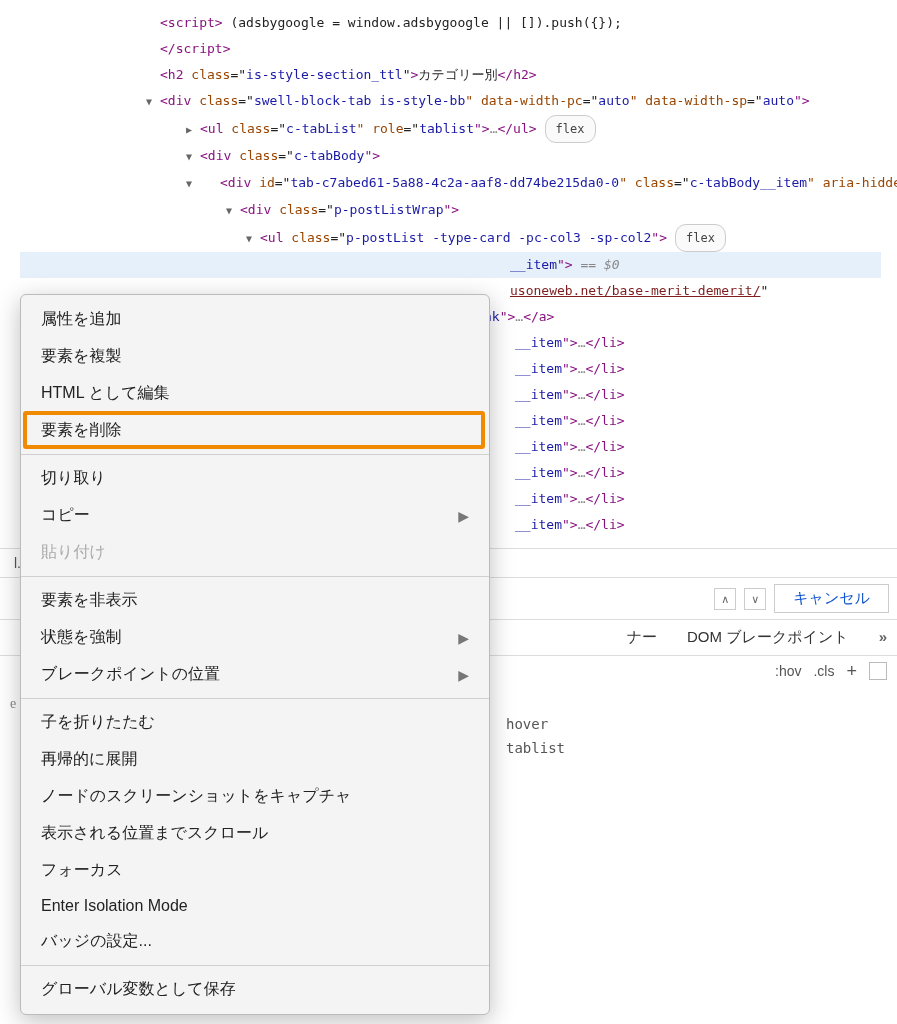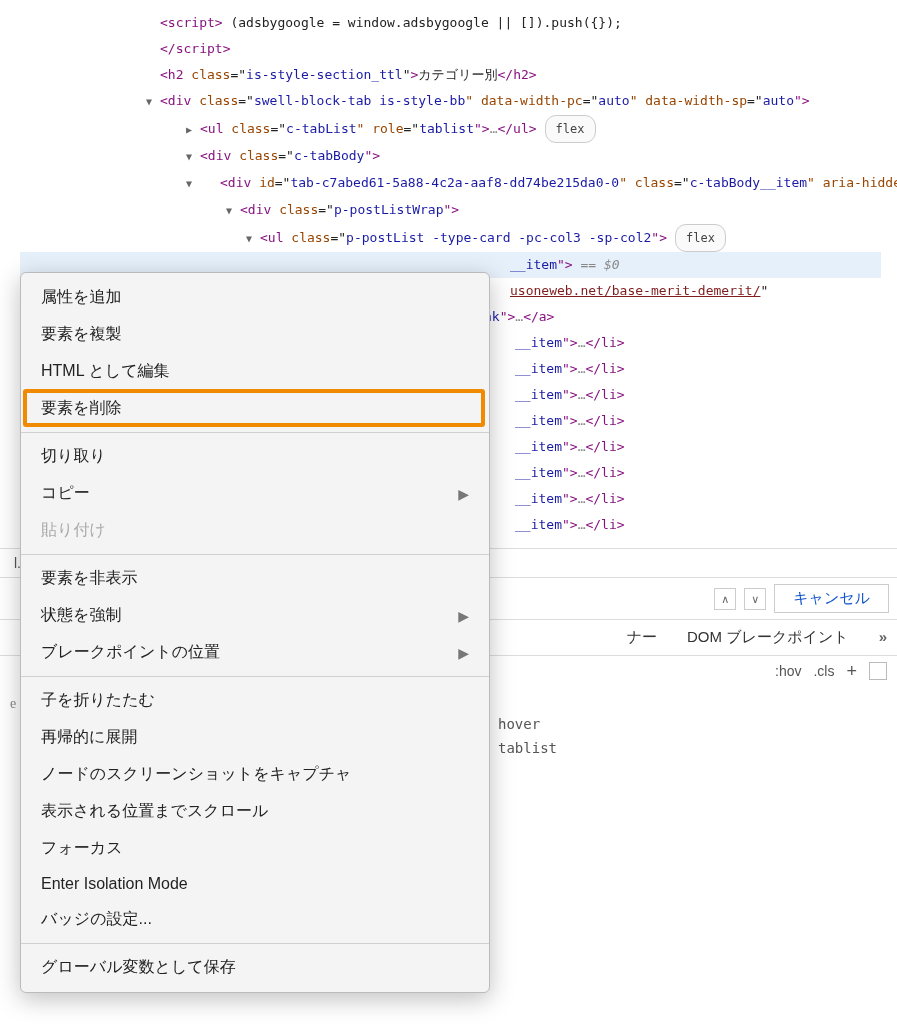"属性を追加" .ctx { top: 272px -> 294px }
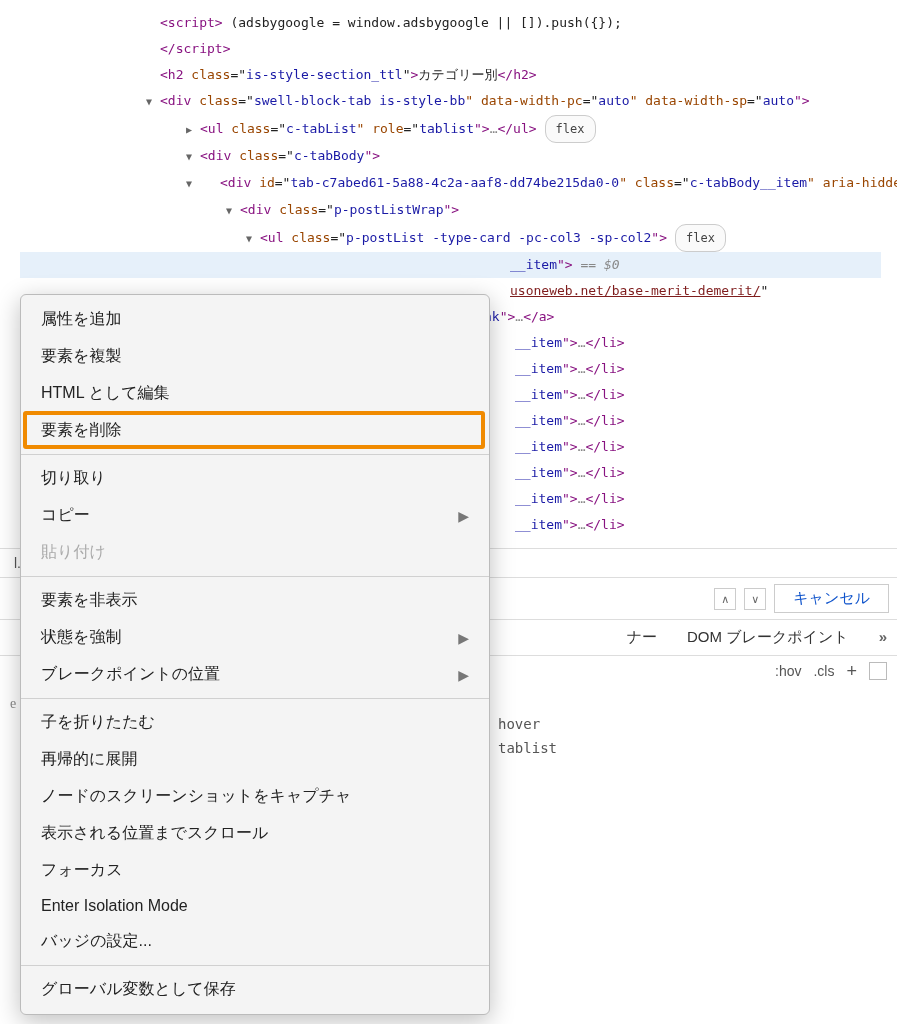"hover" .pseudo-row { gap: 14px -> 22px }
